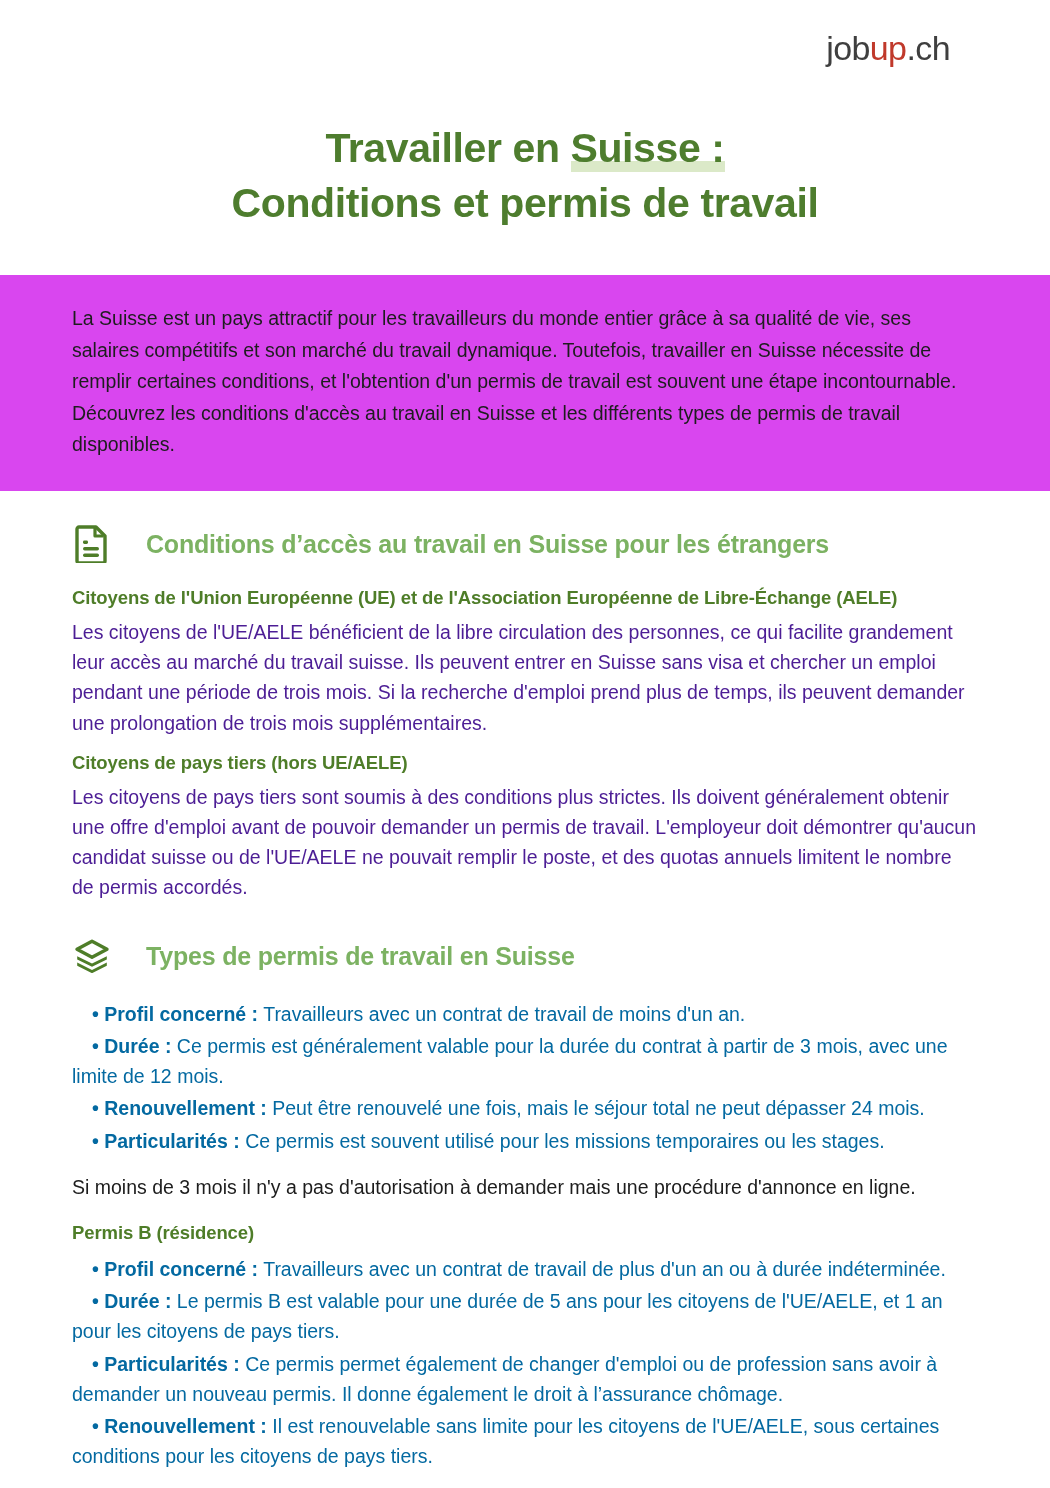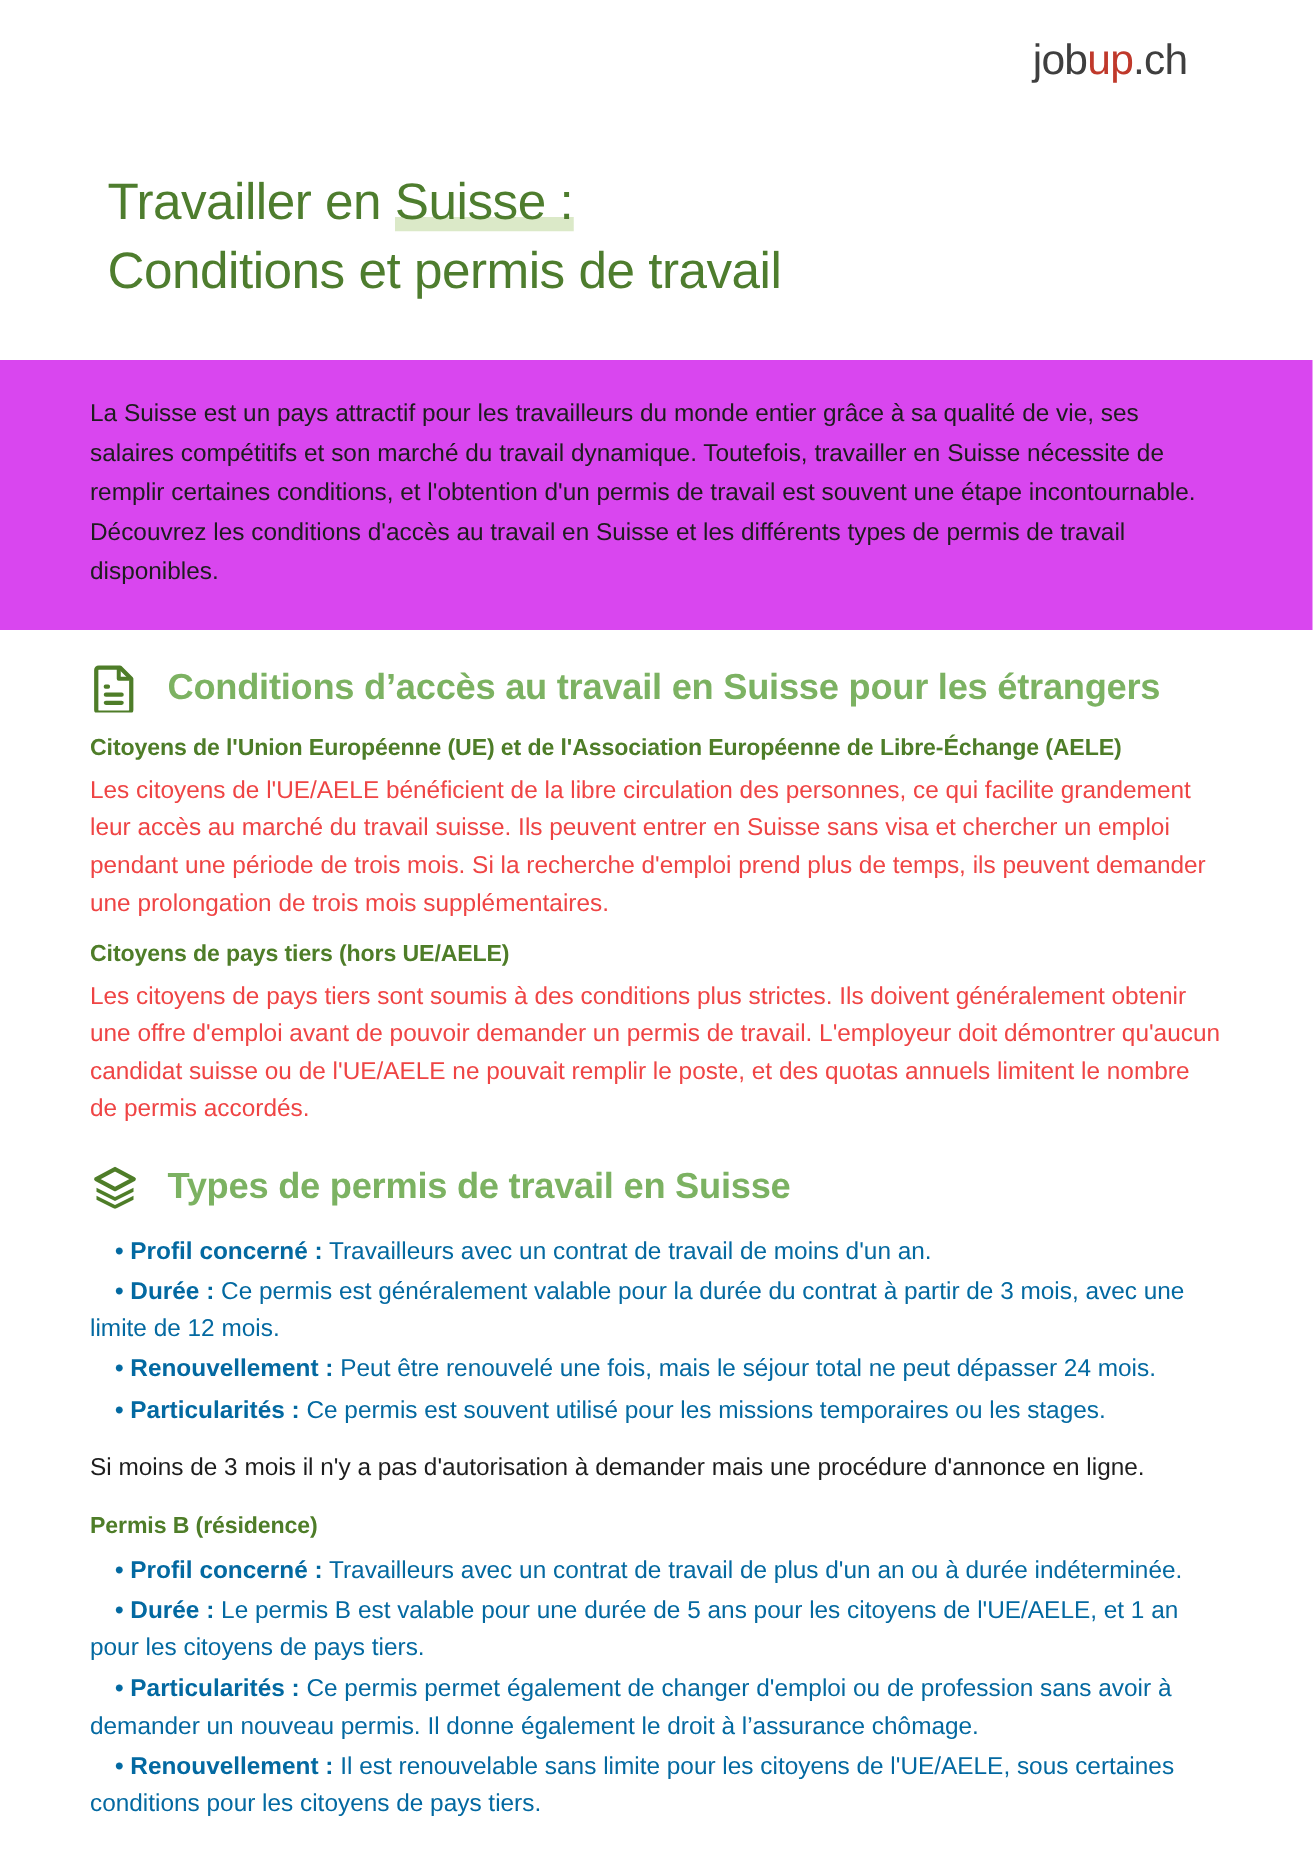"Travailler en Suisse :" h1.doc-title { font-weight: 400 -> 700; margin: 14px -> 1px; text-align: none -> center }
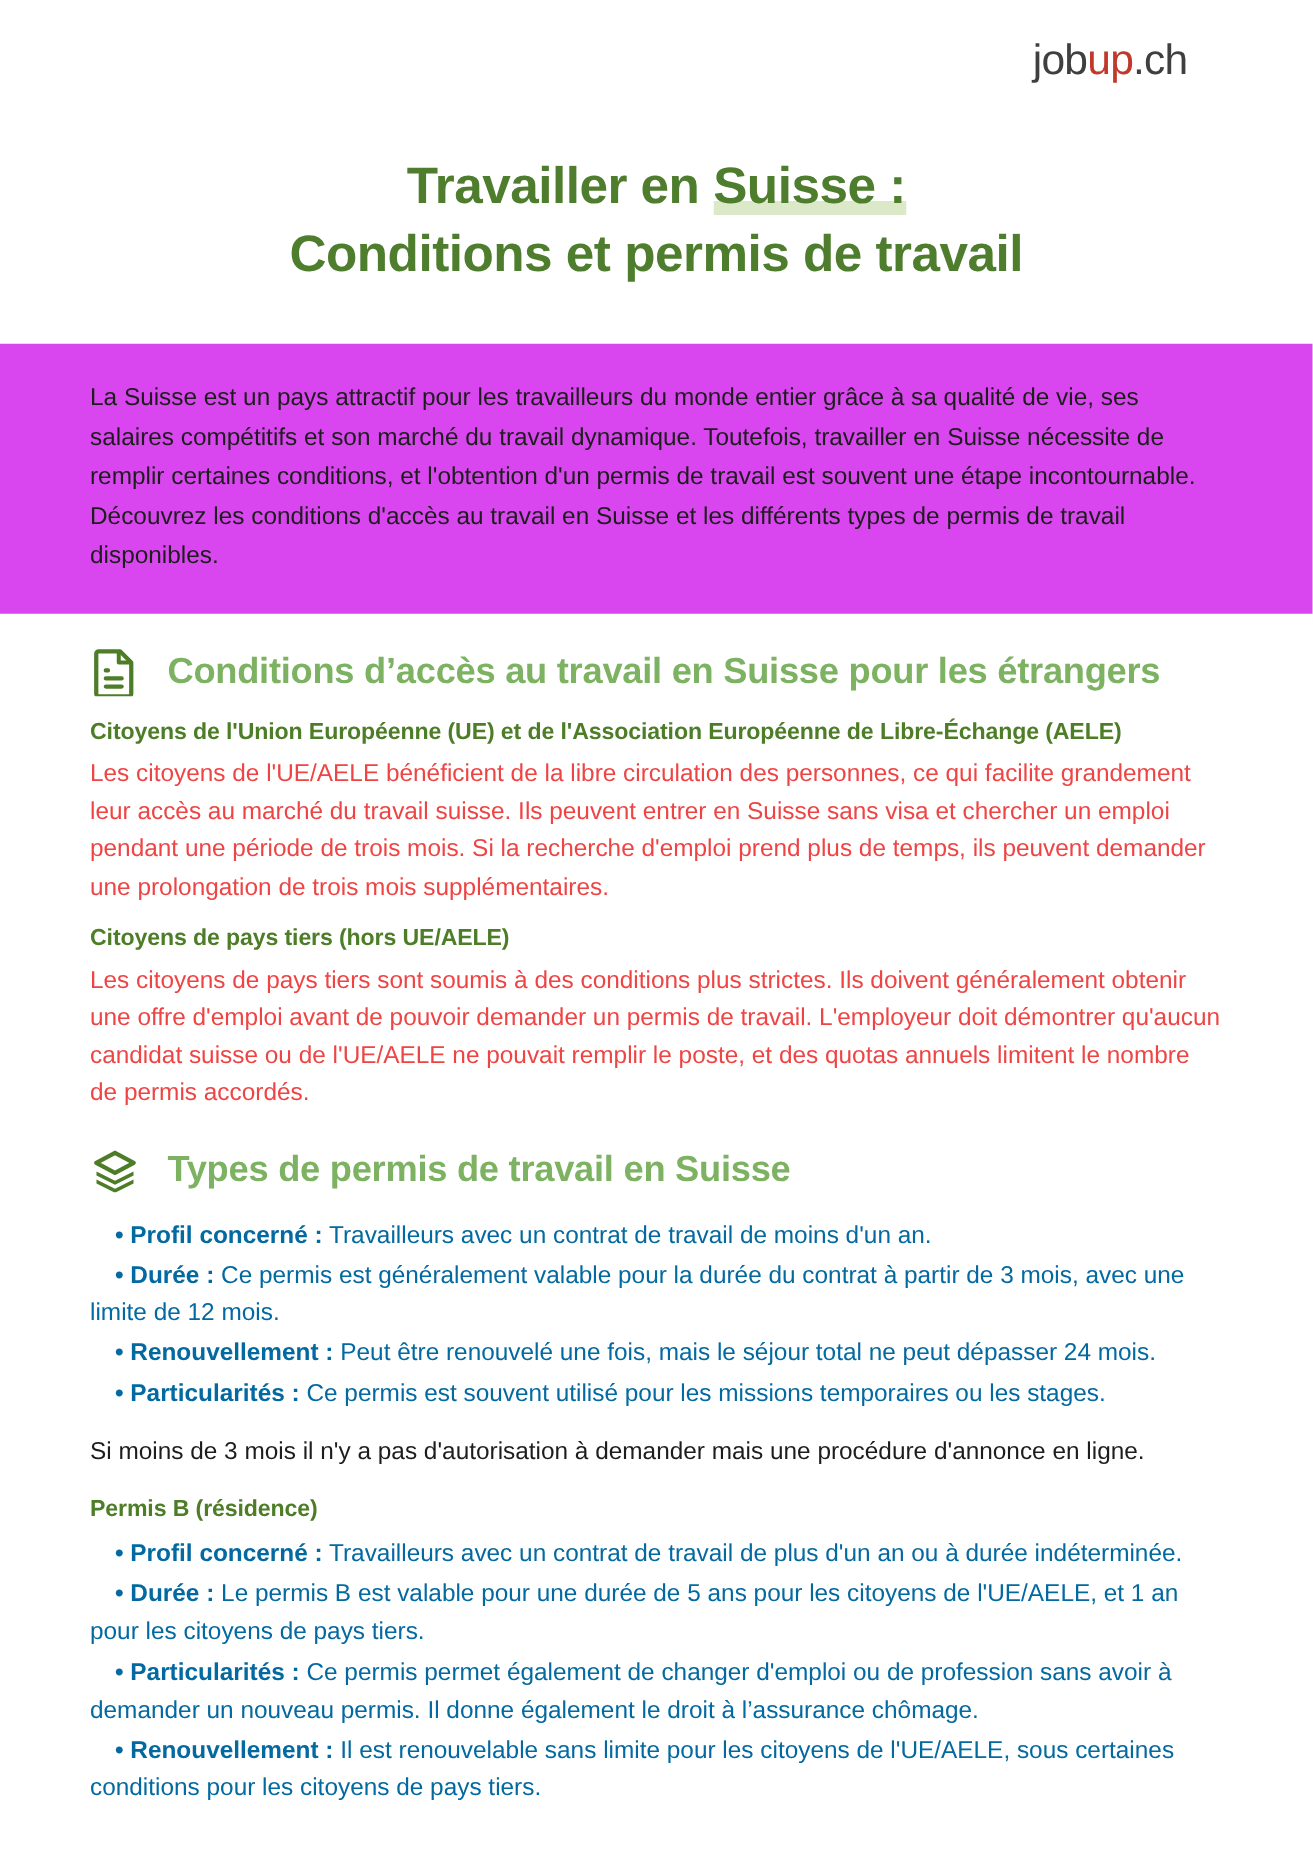"Conditions d’accès au travail en" h2.section-title { font-size: 29px -> 25px; margin: 0 -> 12px }
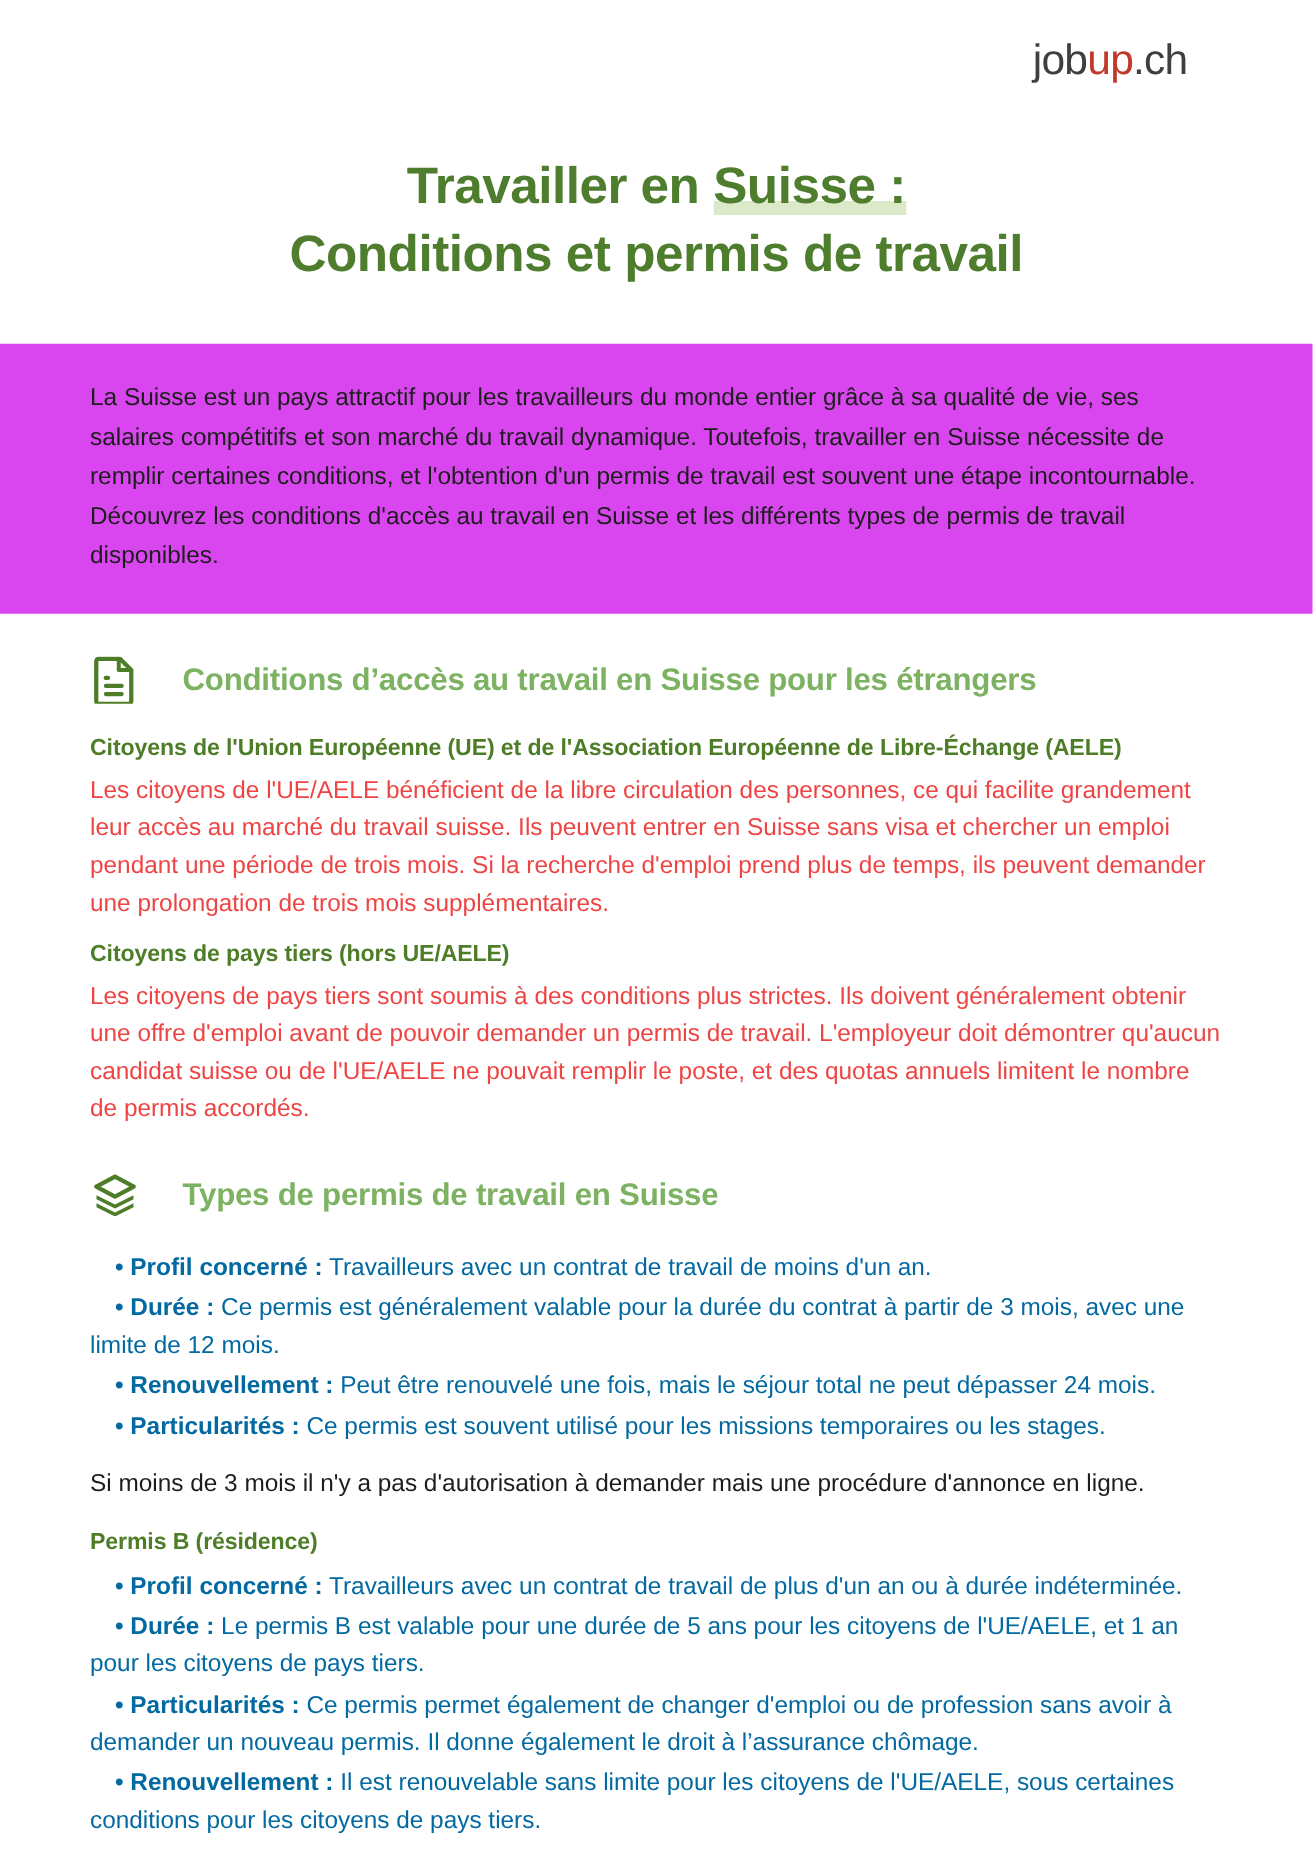"Les citoyens de l'UE/AELE bénéficient" p.body { color: #ef4444 -> #4c1d95 }
